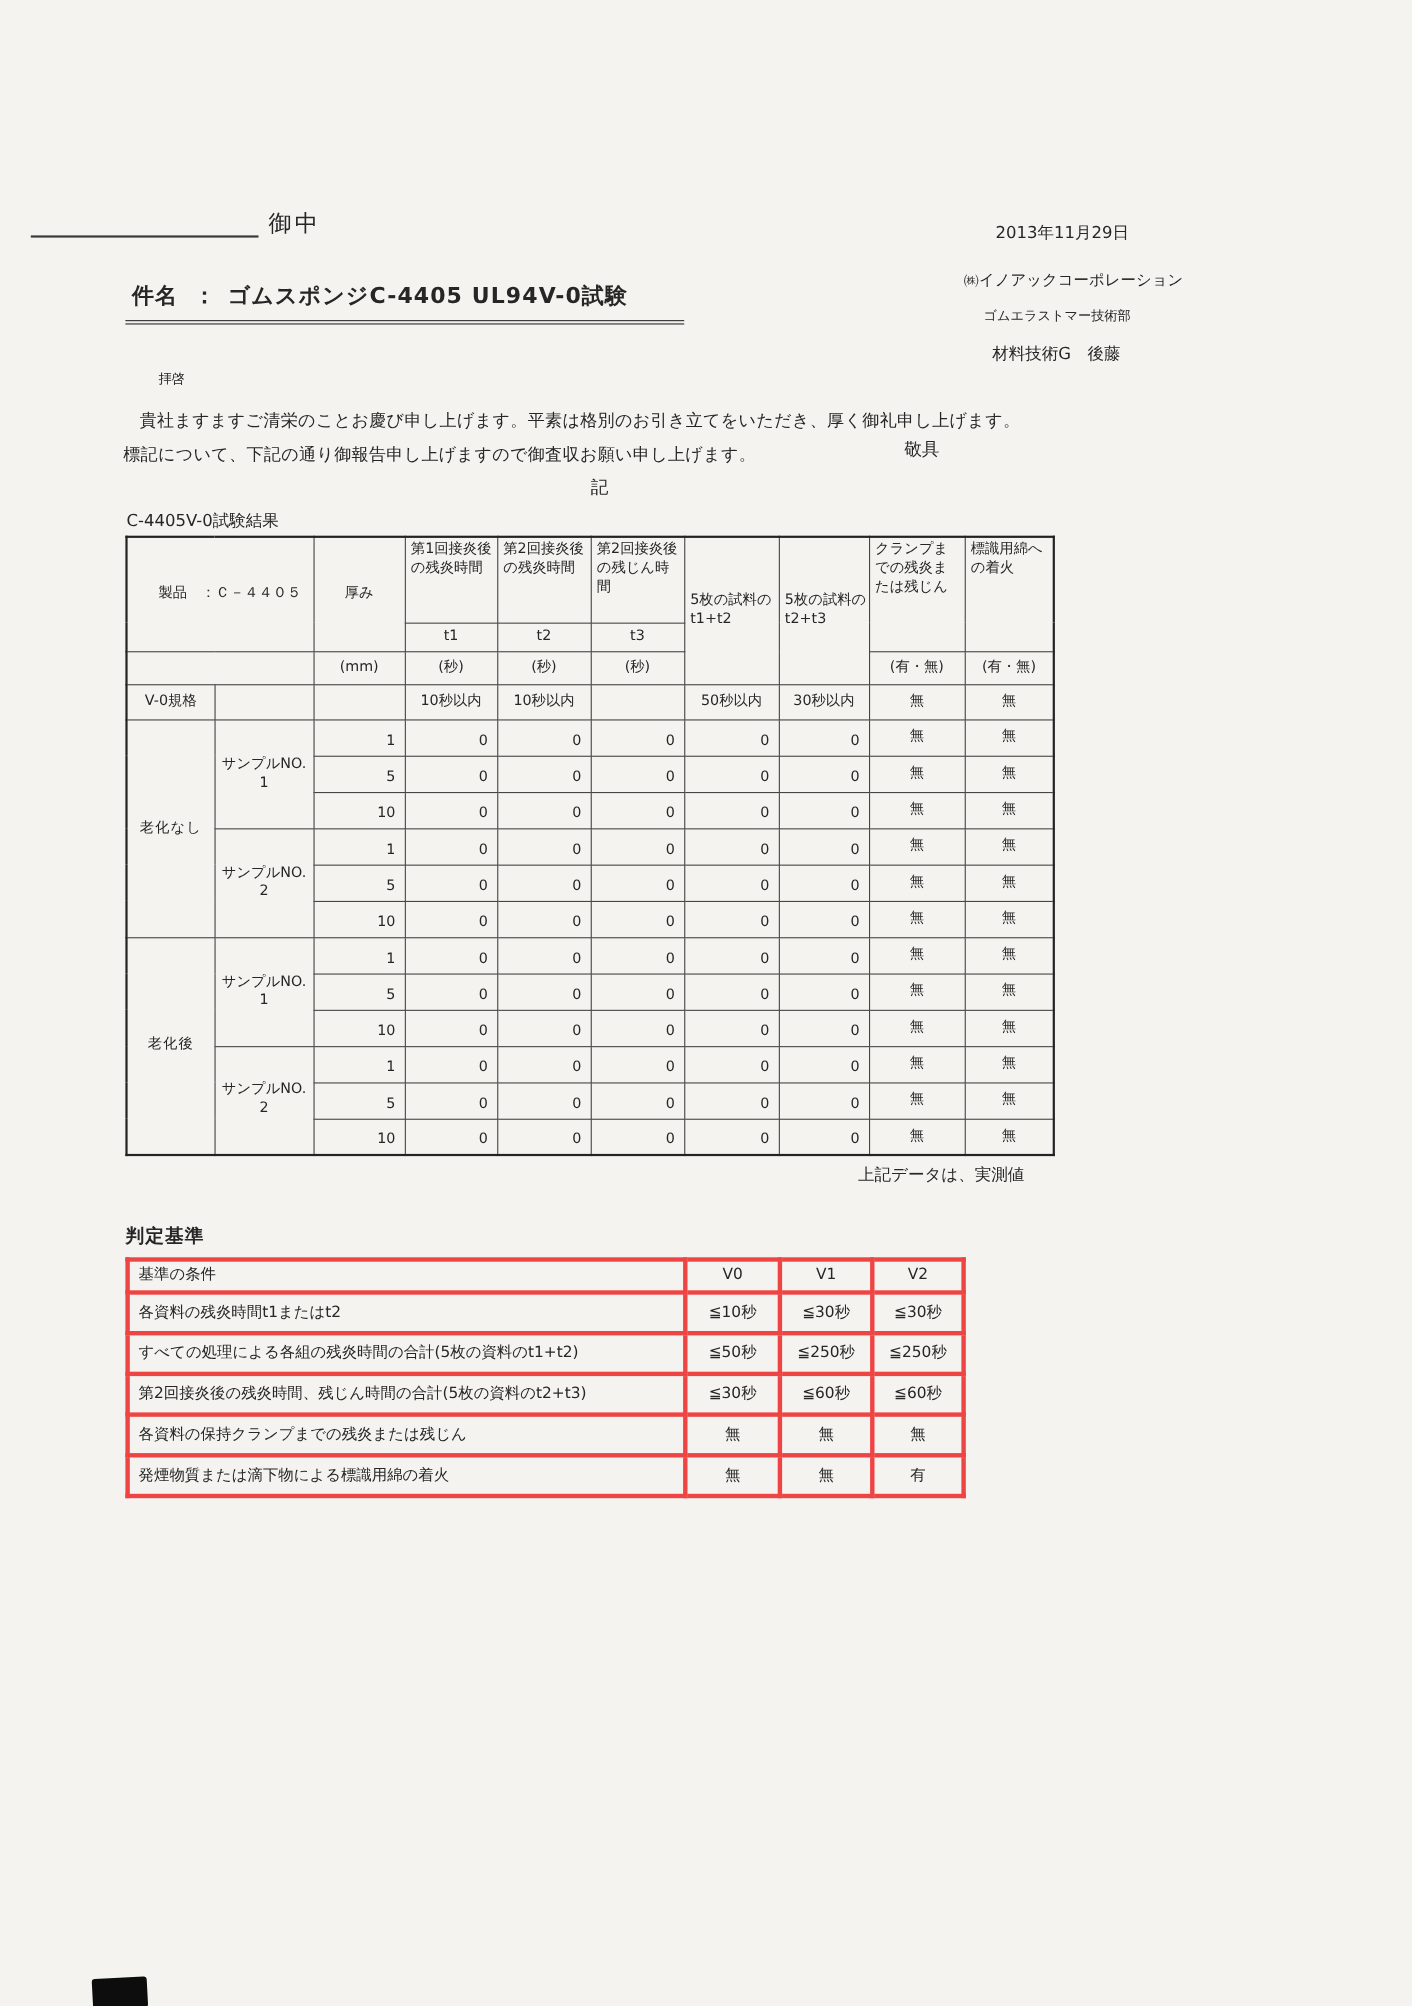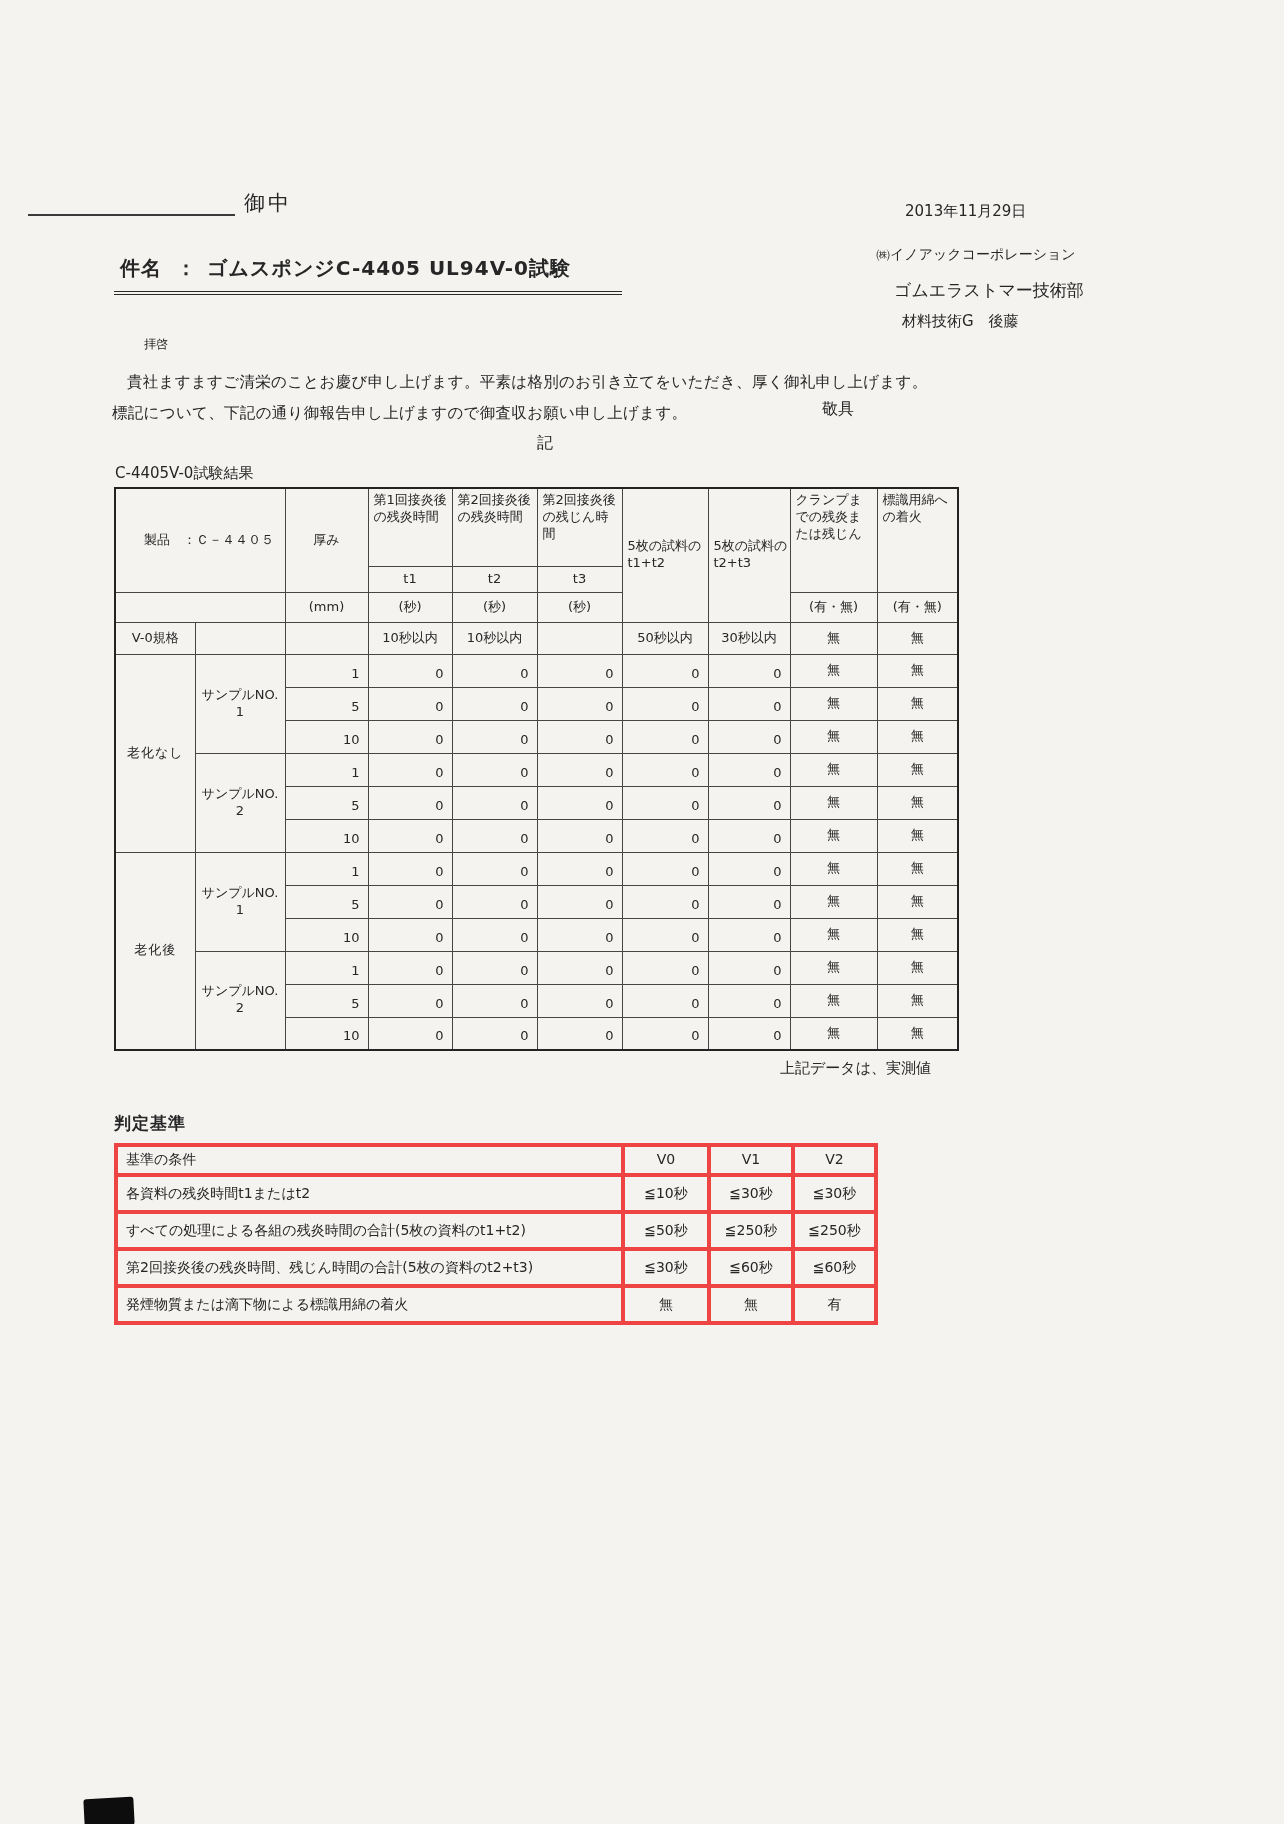"ゴムエラストマー技術部" .dept-text { font-size: 17px -> 12px }
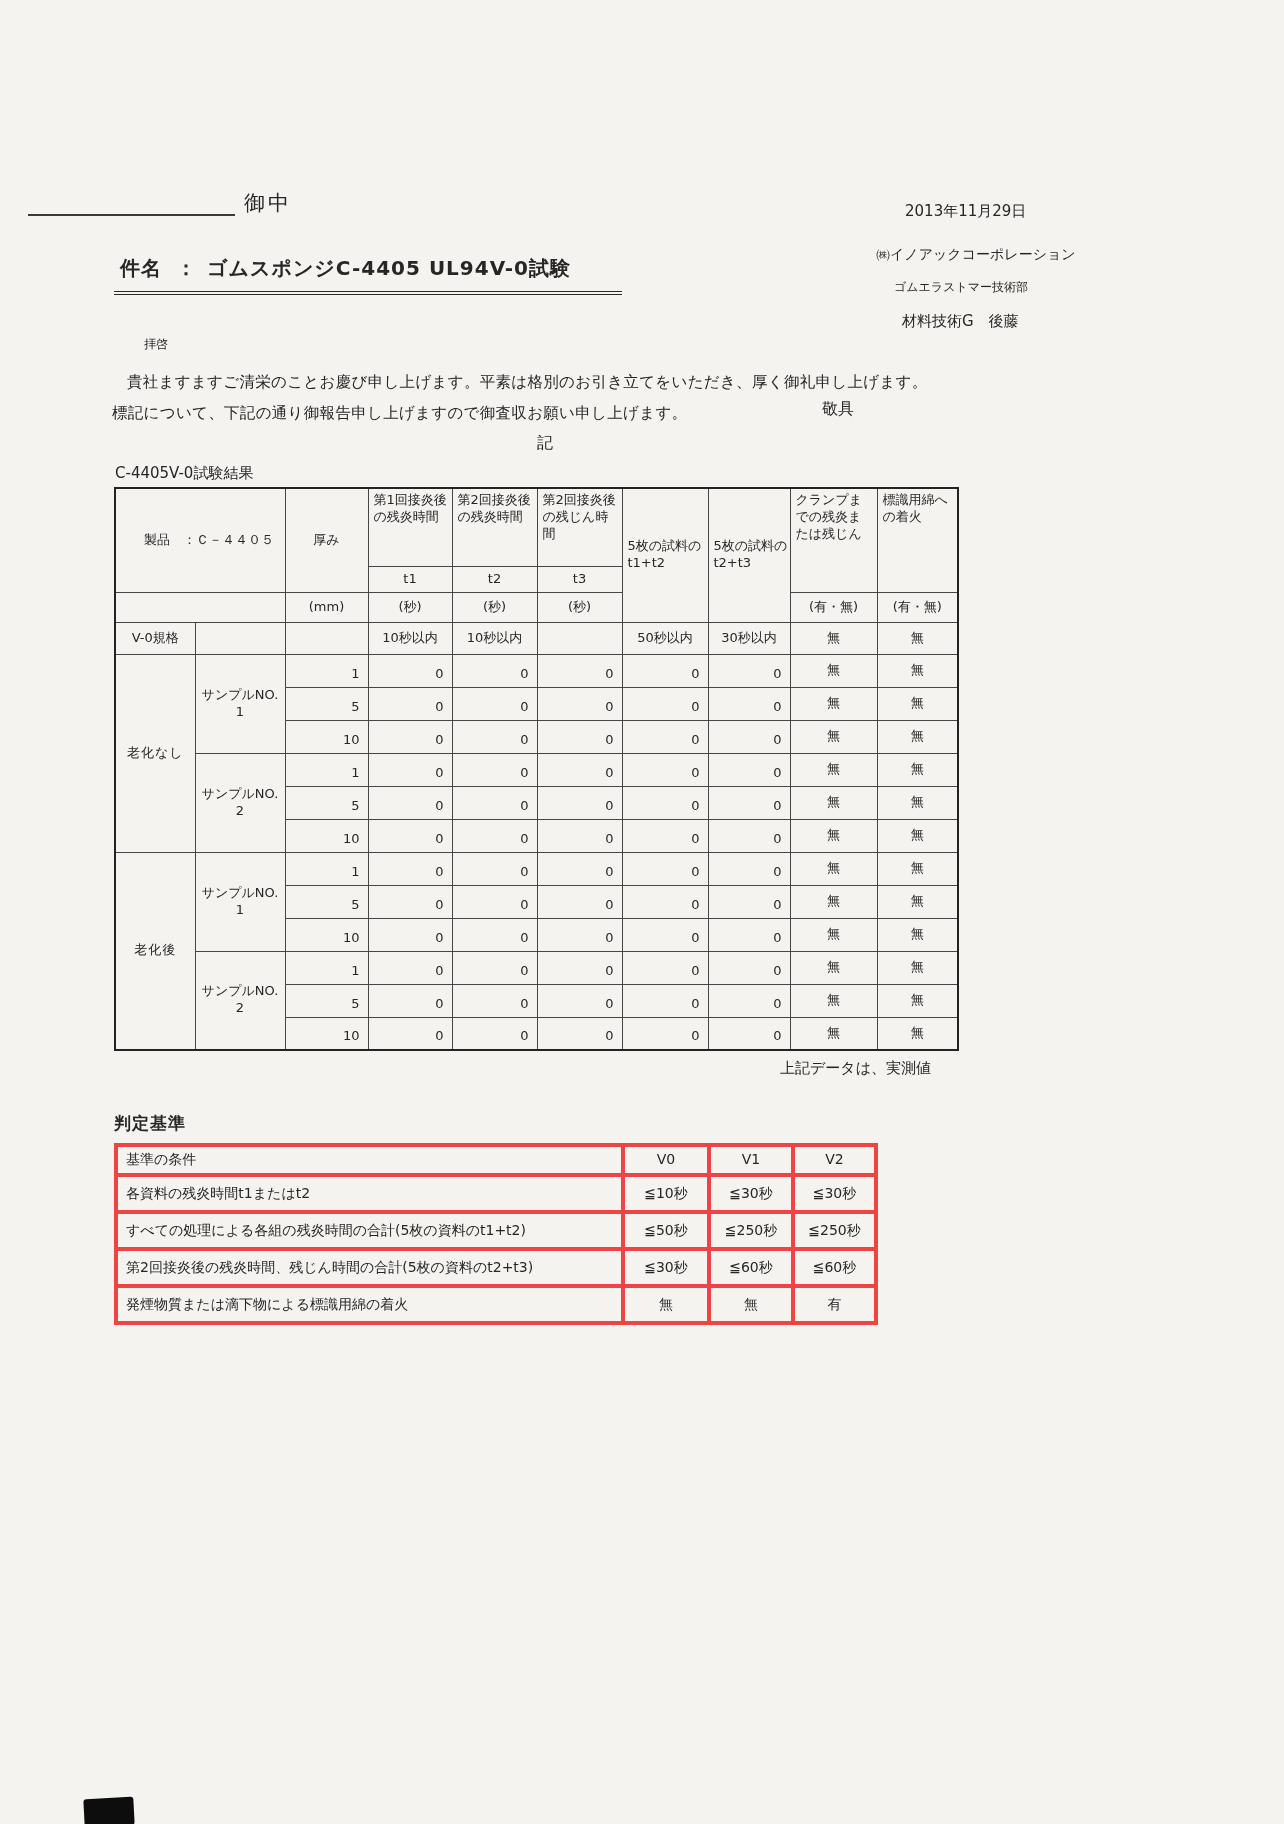"各資料の保持クランプまでの残炎または残じん" tr.cr { html: none -> <tr> <td>各資料の保持クランプまでの残炎または残じん</td> <td>無</td> <td>無</td> <td>無</td> </tr> }
